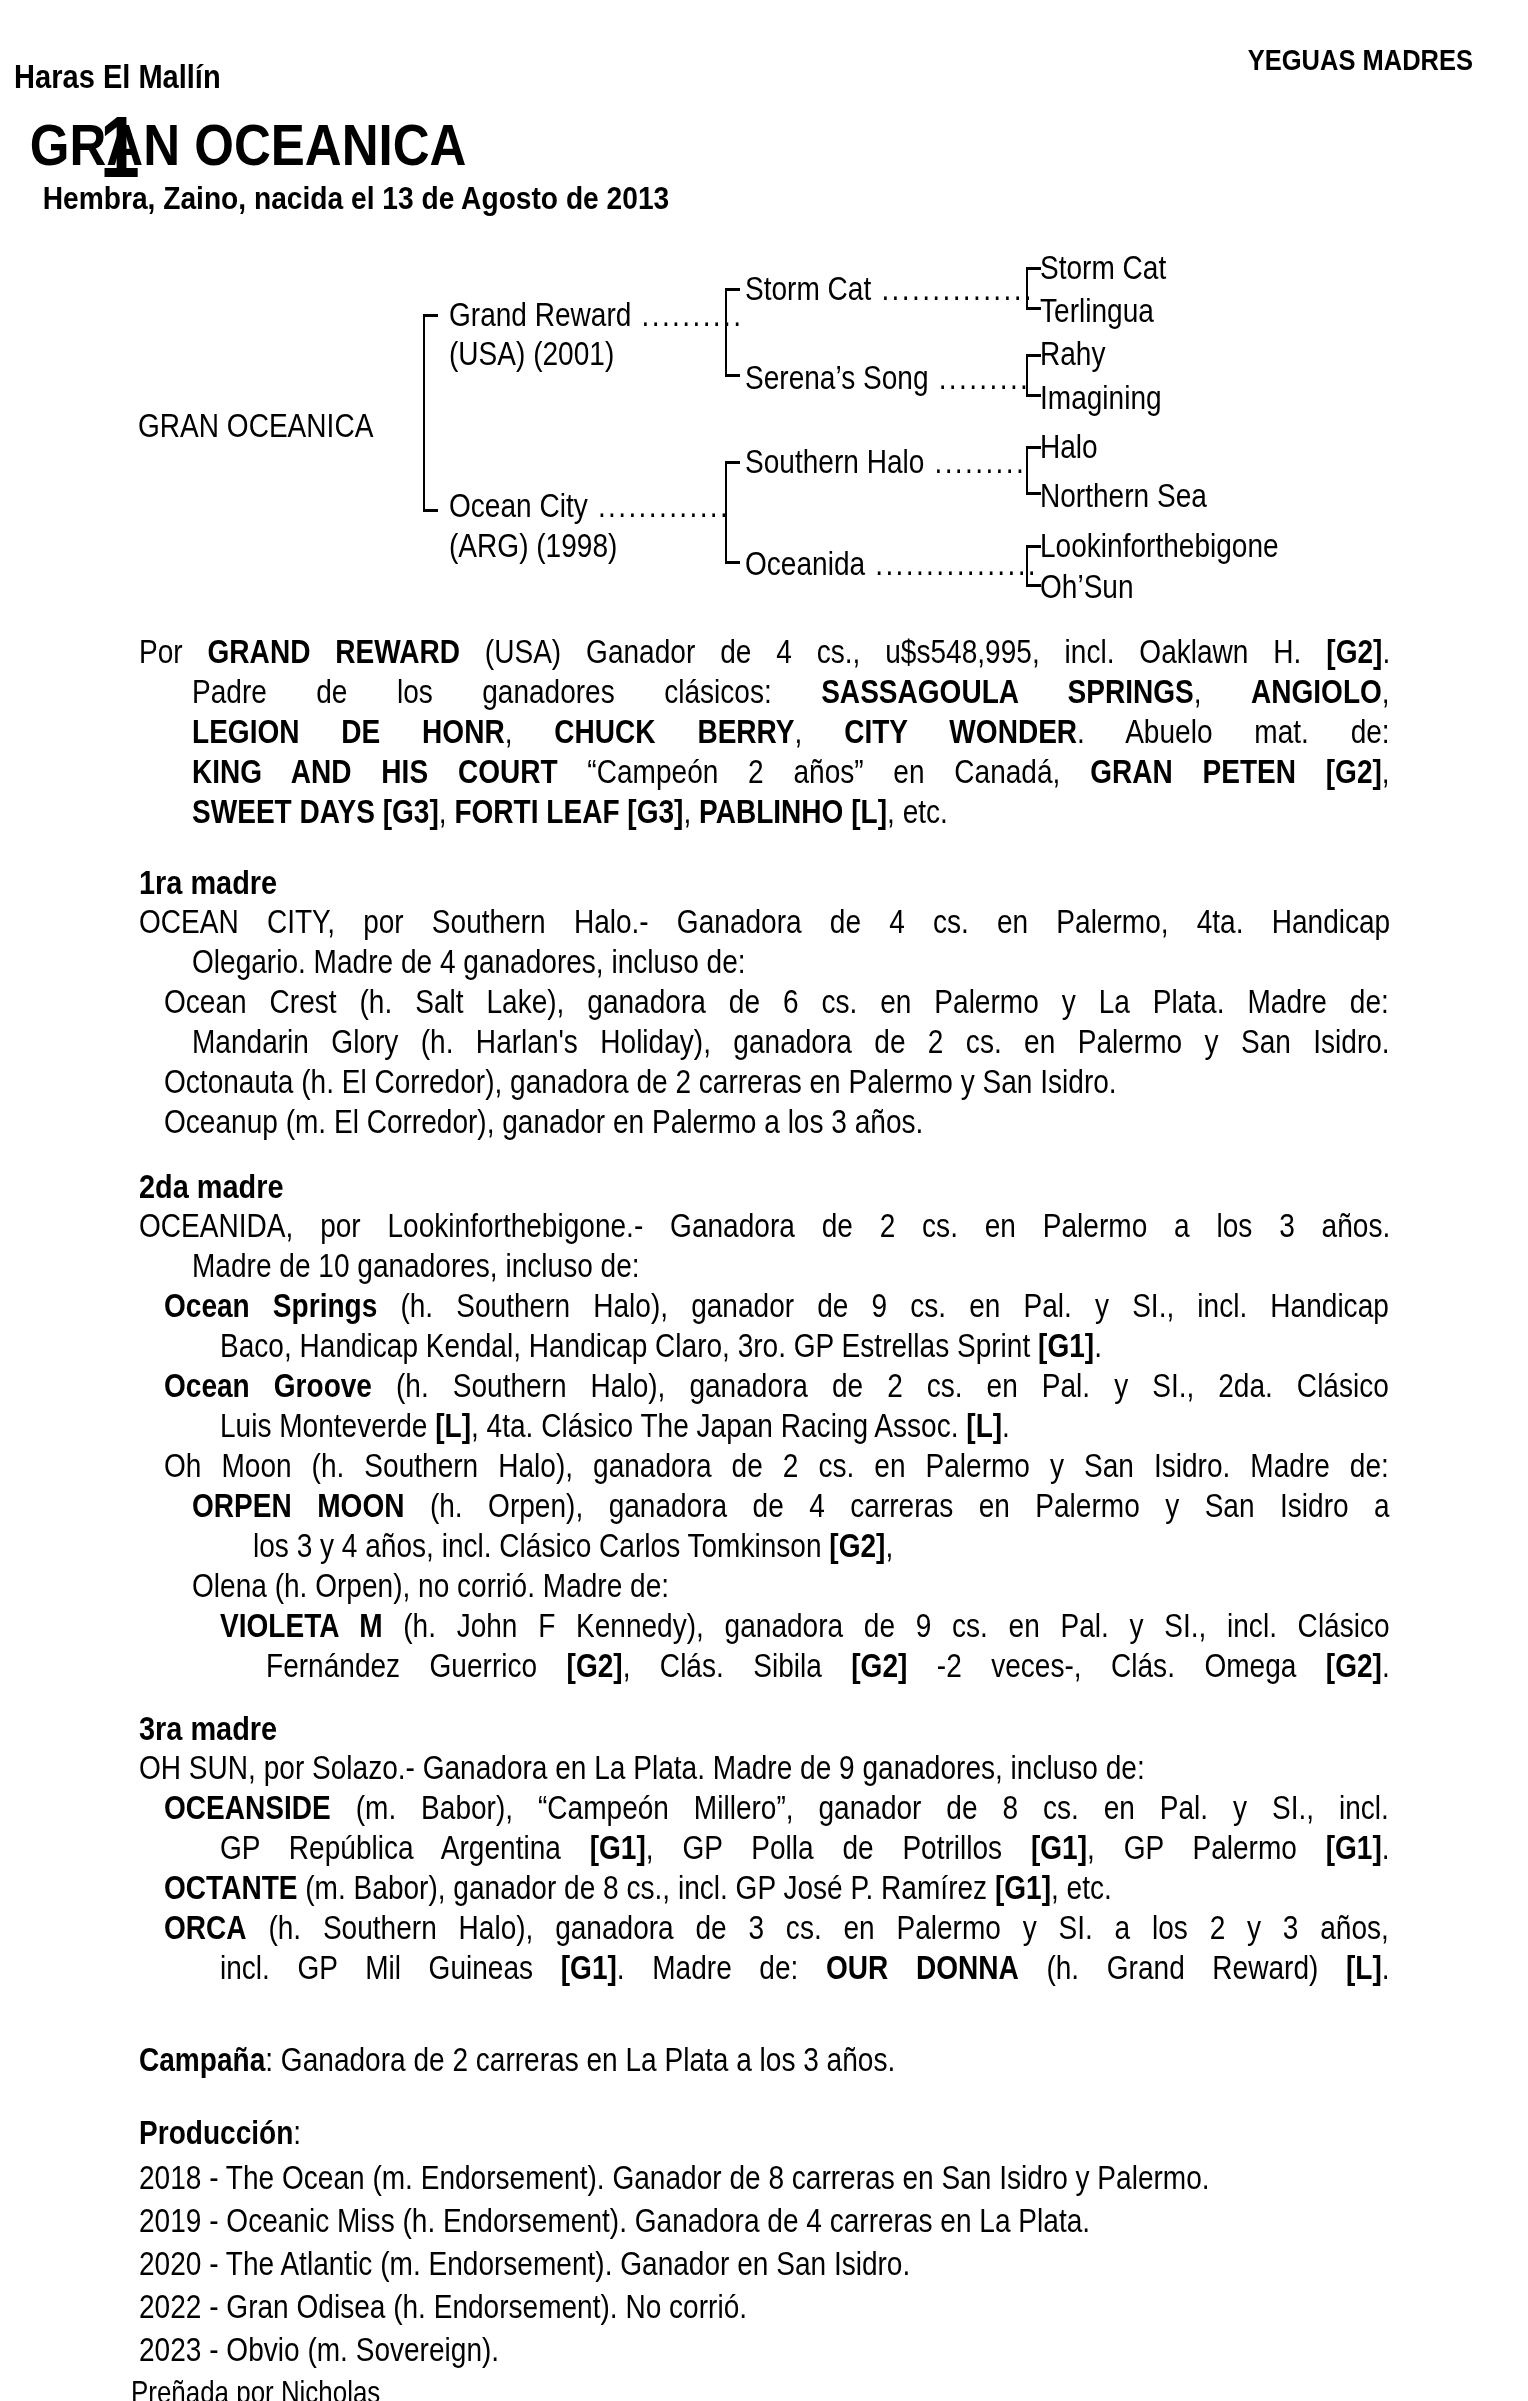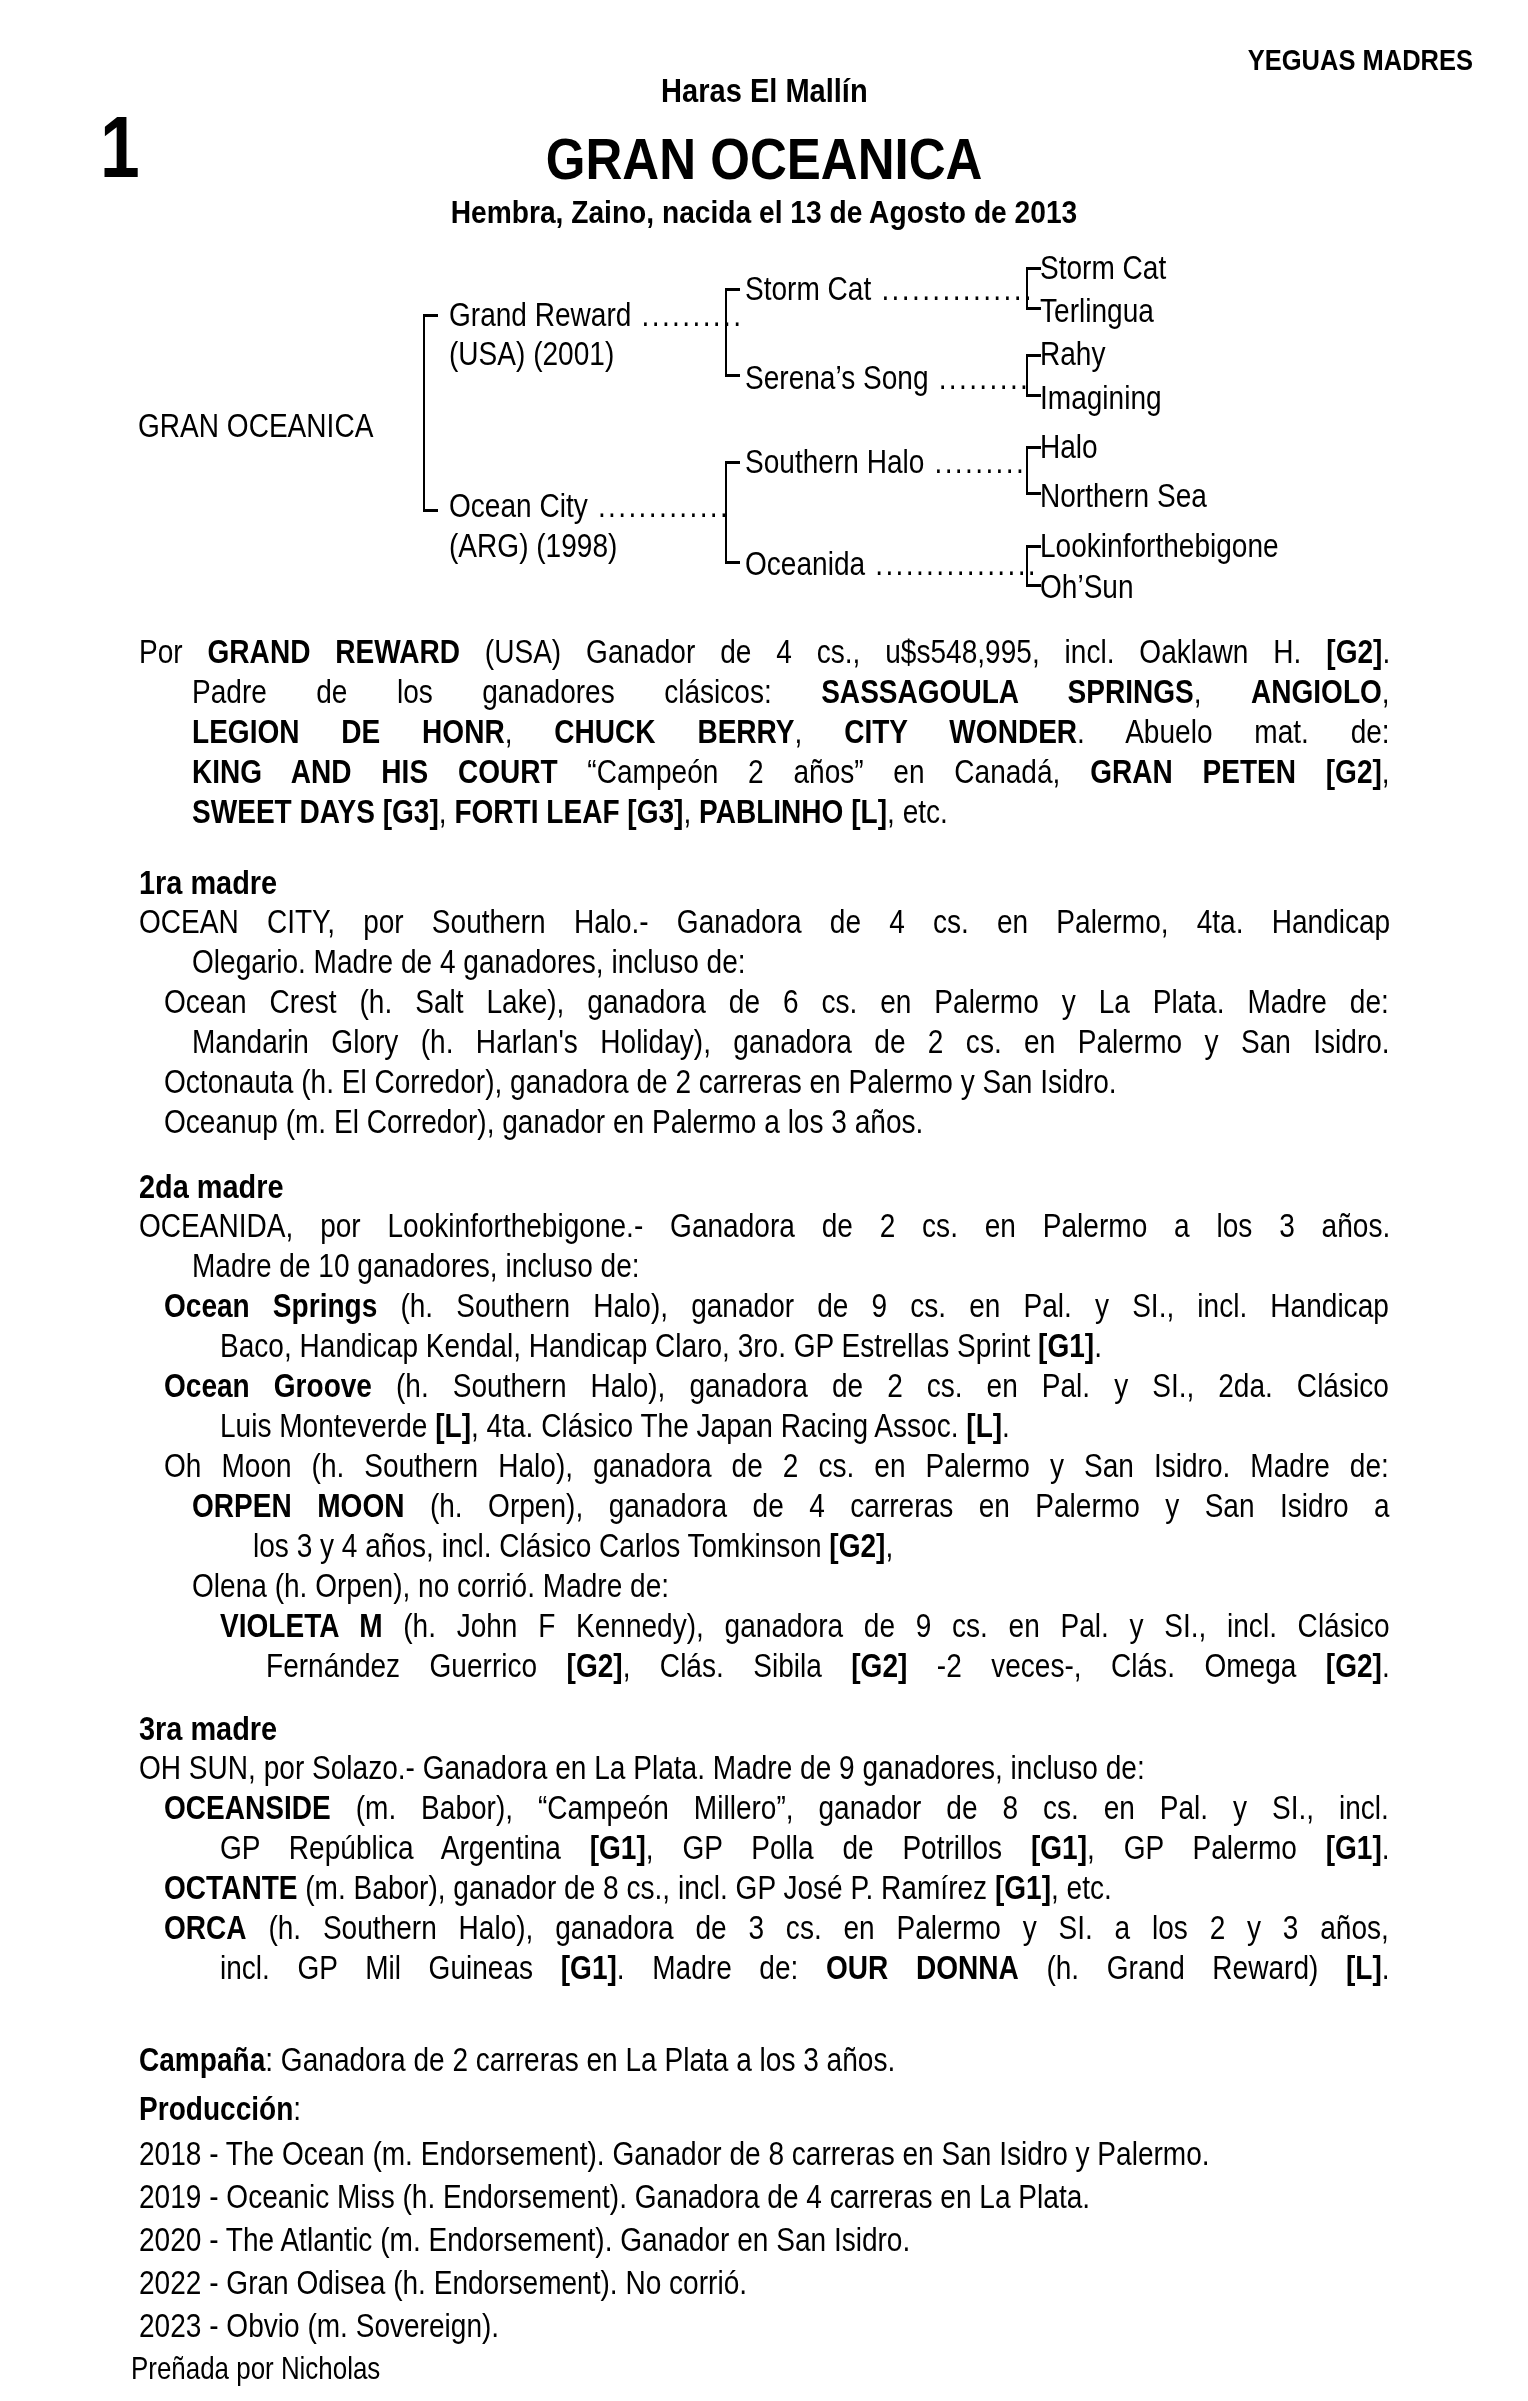"Haras El Mallín" .cwrap { margin-top: 14px -> none; text-align: center -> left }
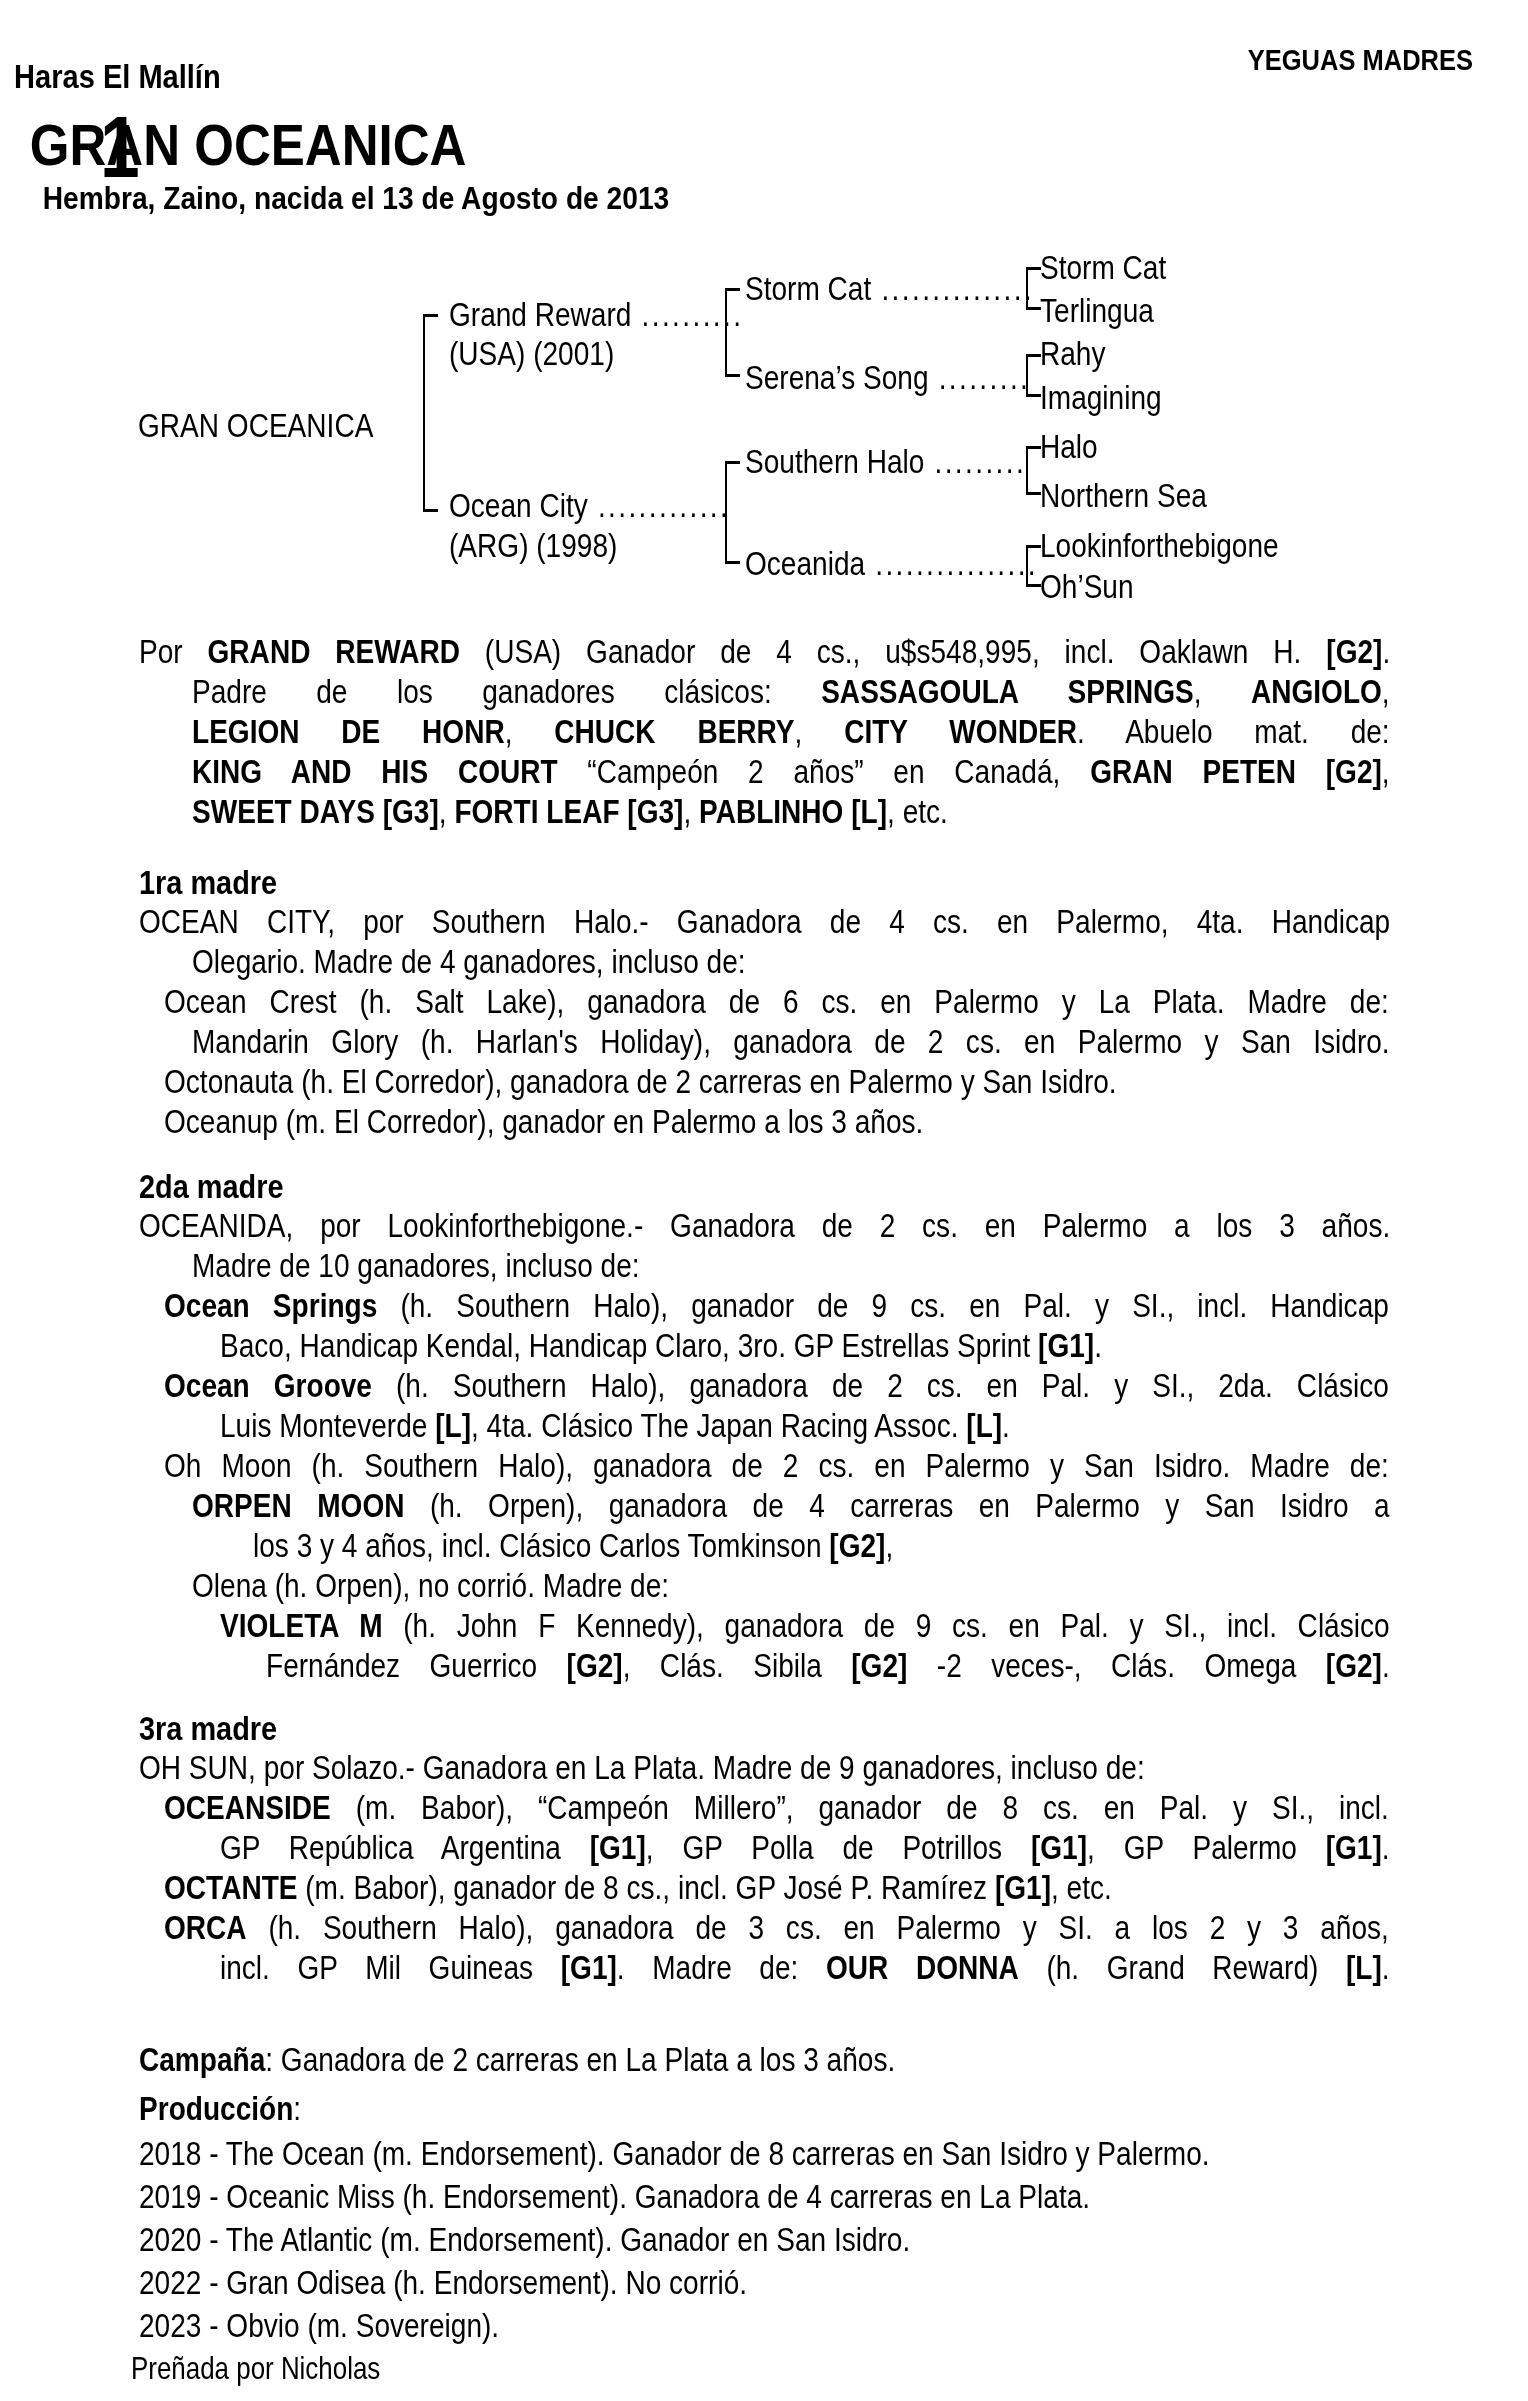"Producción:" #produccion-heading { margin-top: 9px -> 33px }
